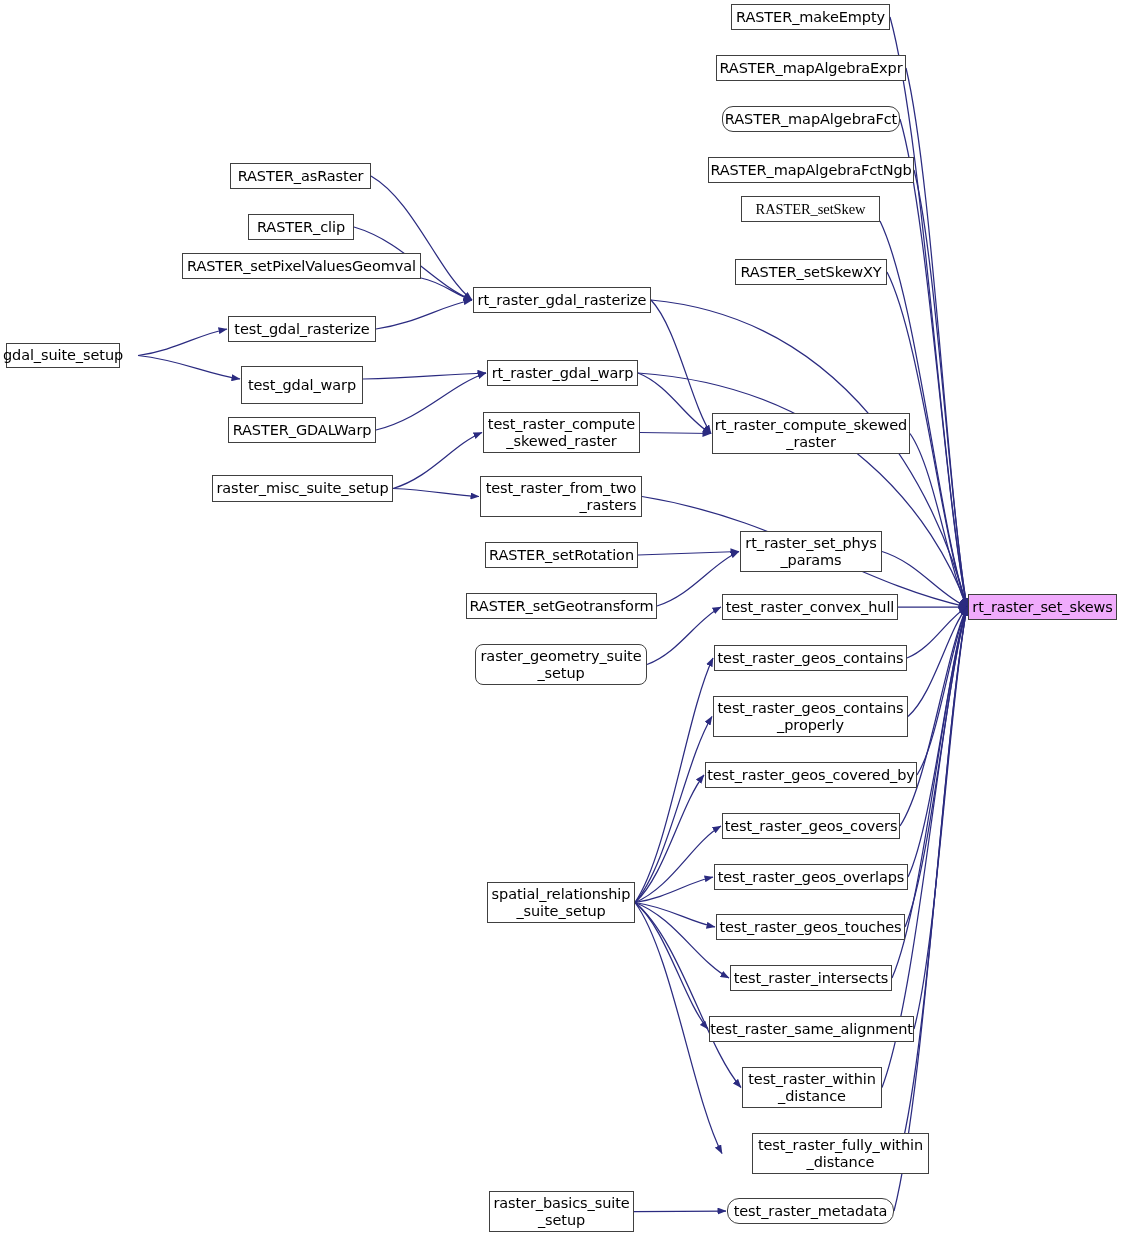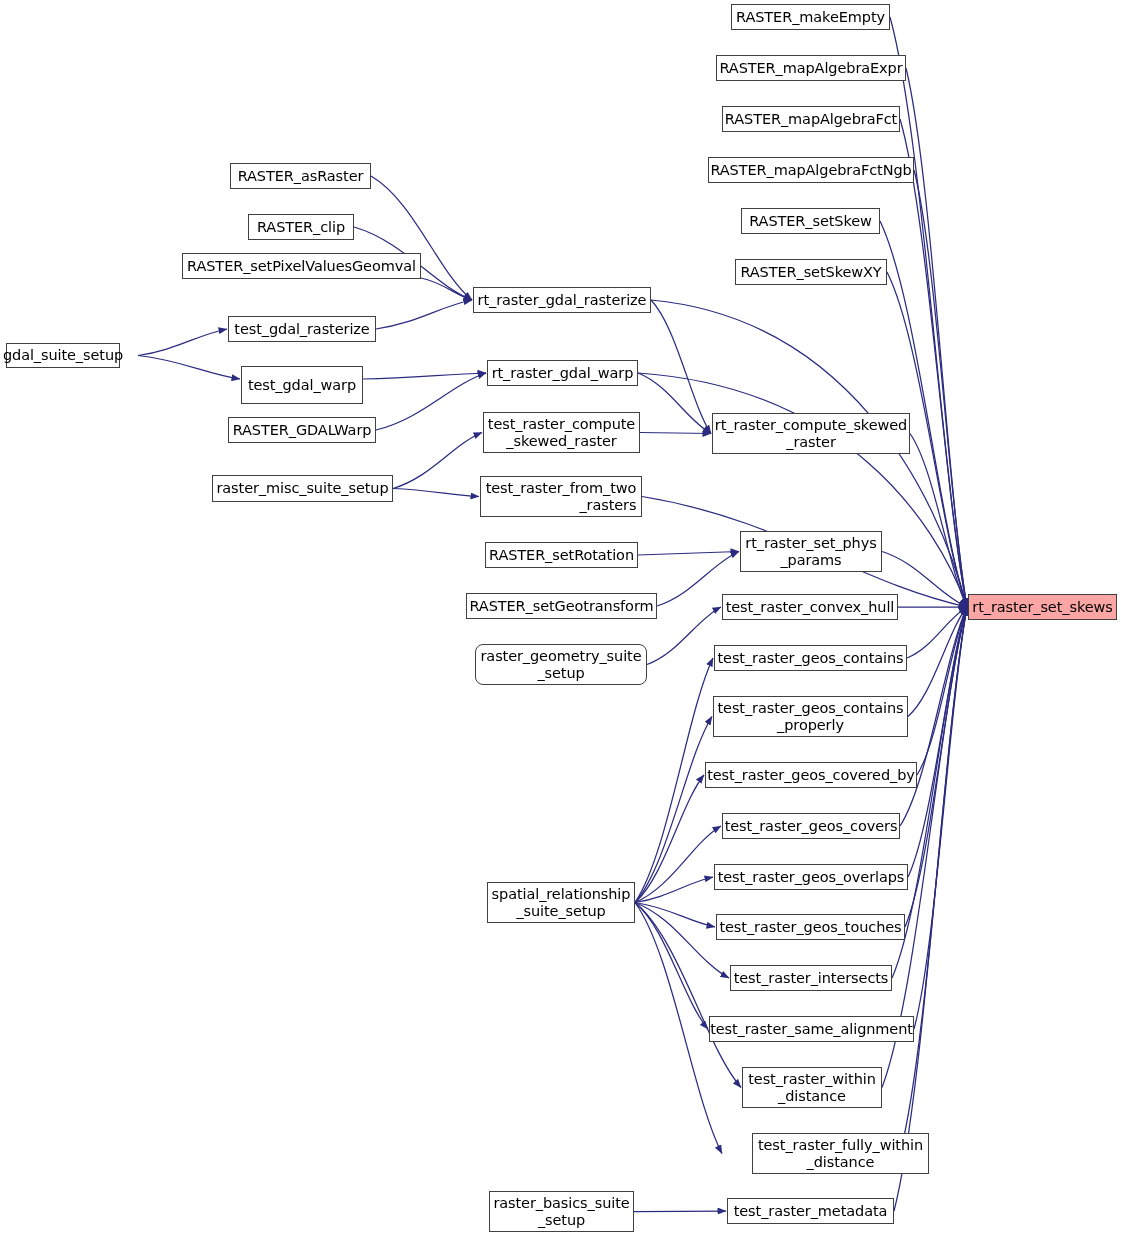"RASTER_mapAlgebraFct" div.node { border-radius: none -> 11px }
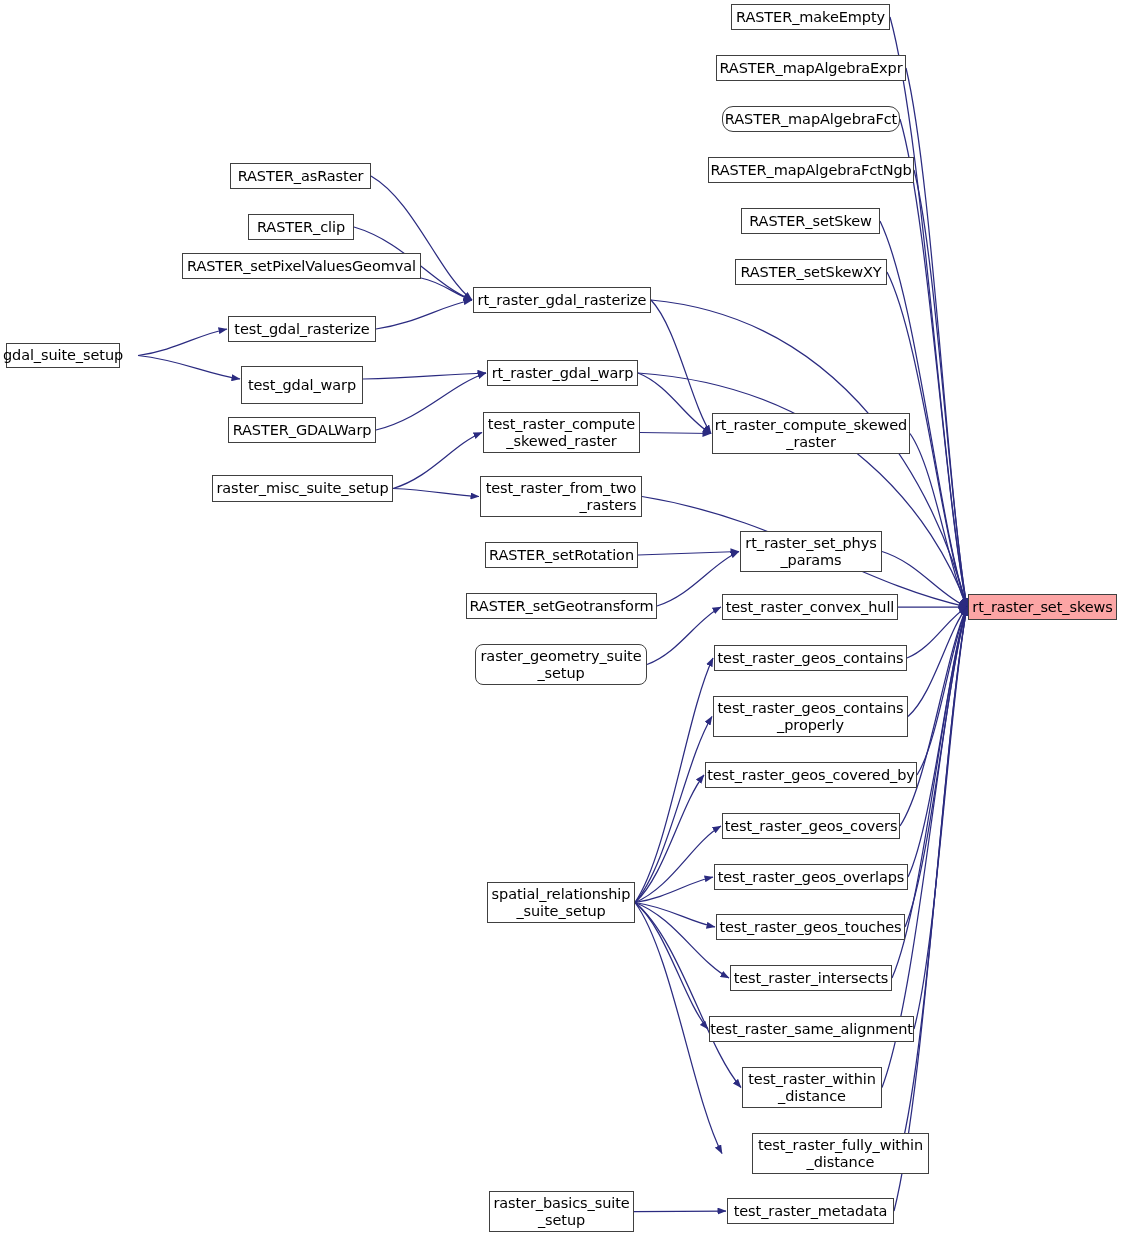"RASTER_setSkew" div.node { font-family: none -> Liberation Serif, serif; top: 208px -> 196px }
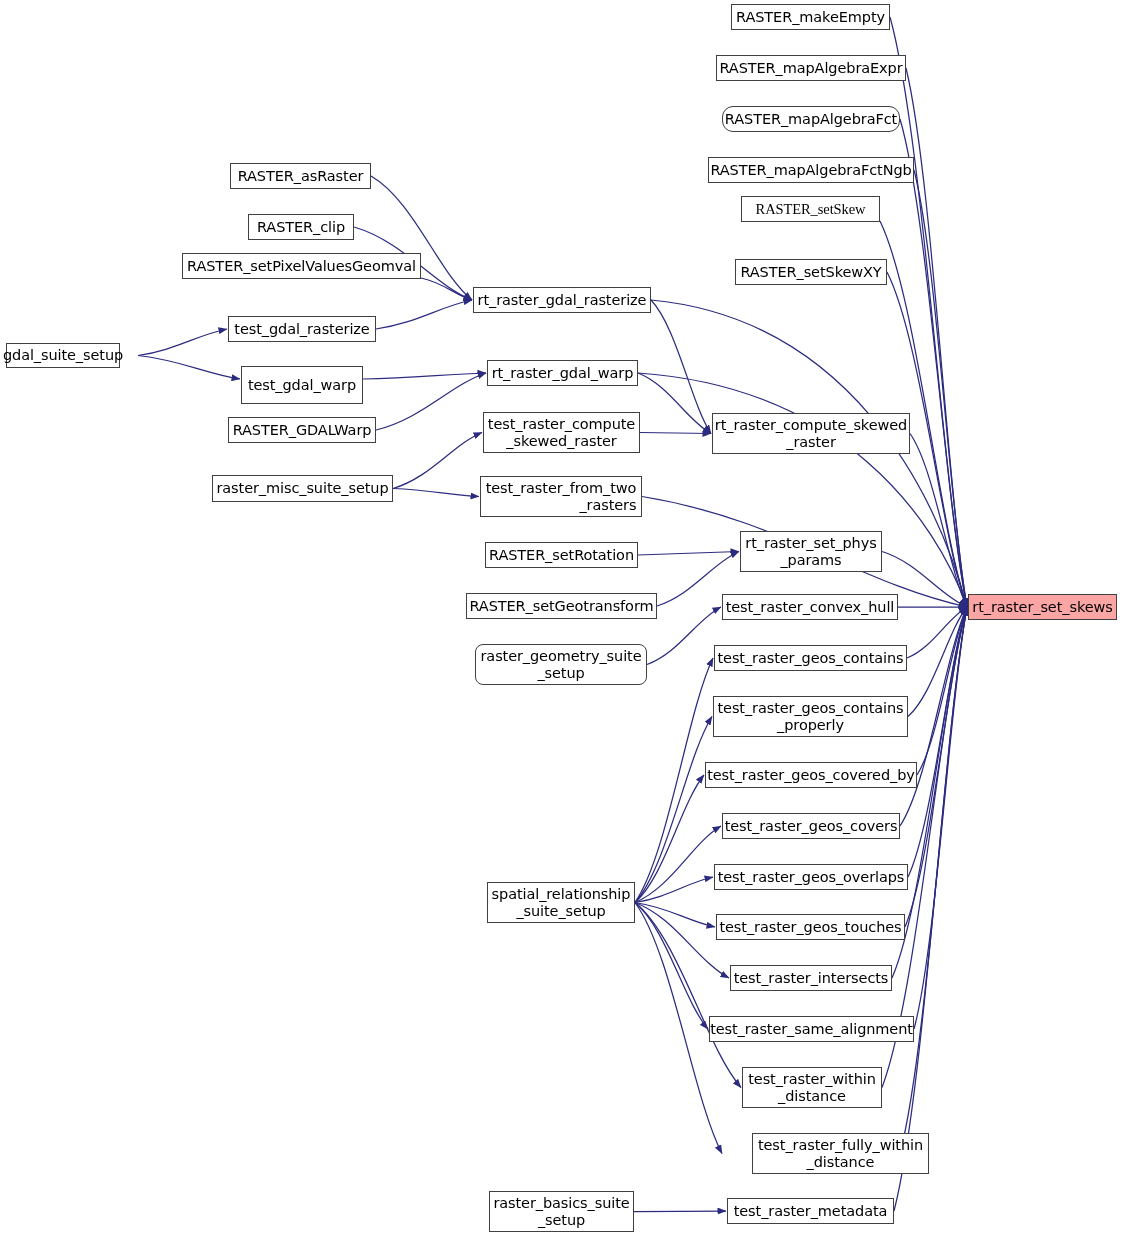"rt_raster_set_skews" .node.target { background: #fca5a5 -> #f0abfc }
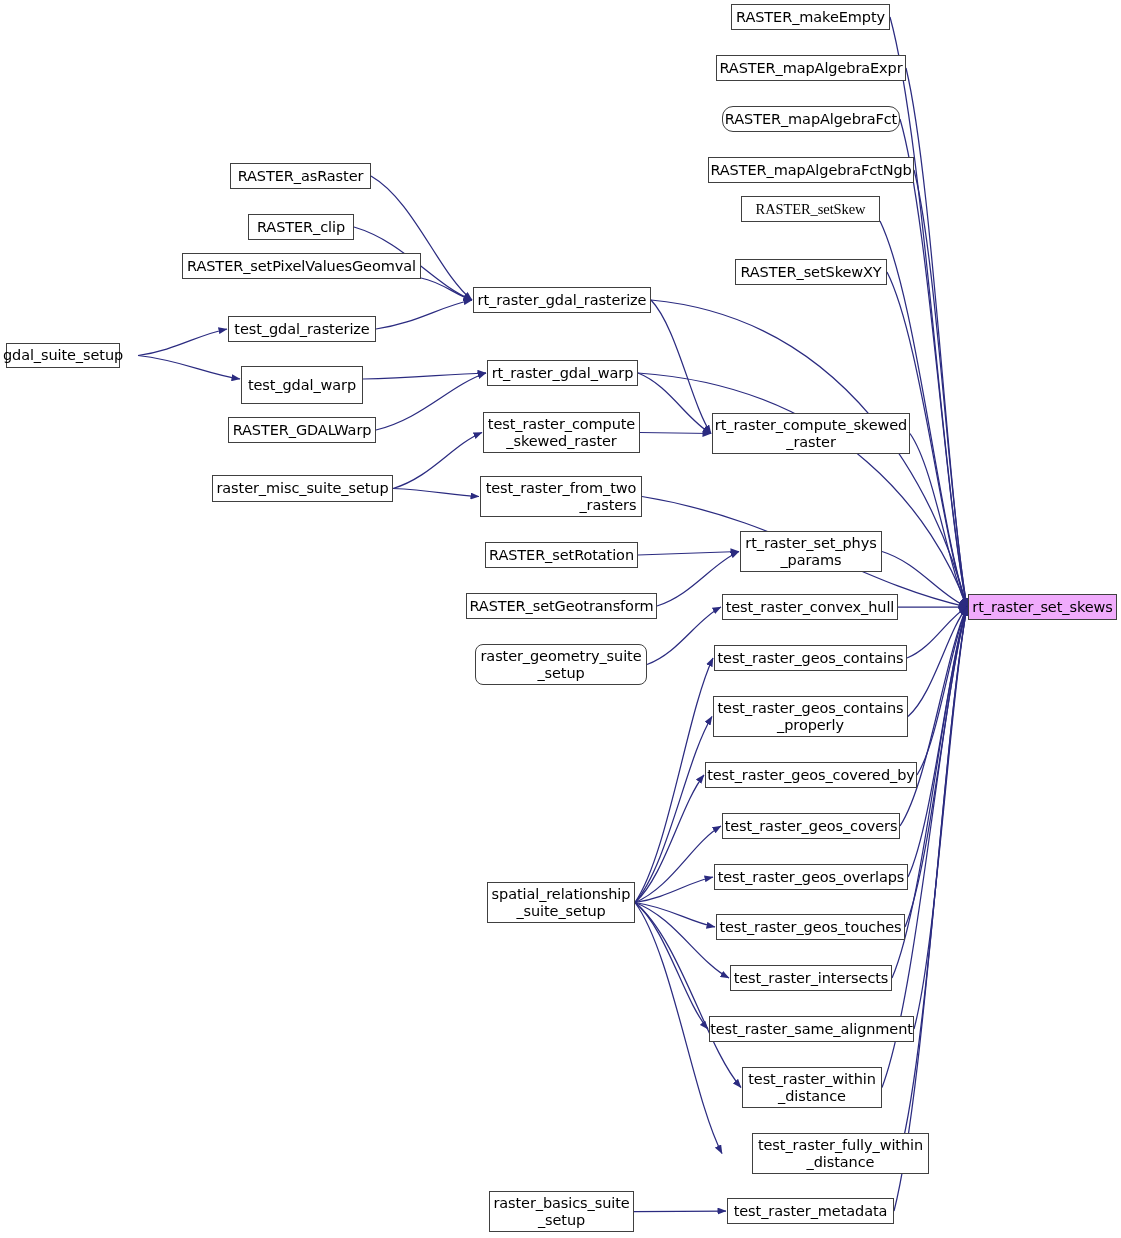"test_raster_metadata" div.node { border-radius: none -> 12px }
